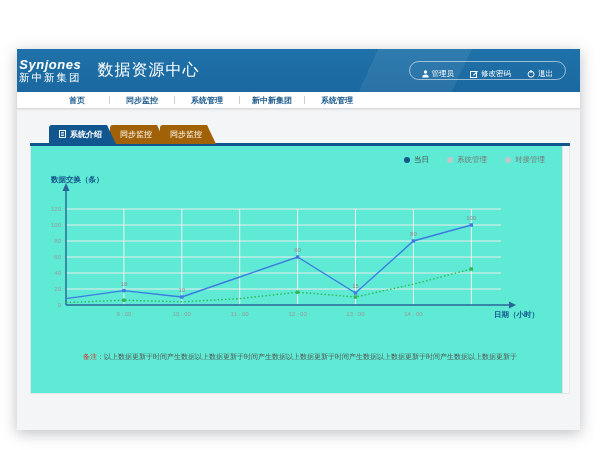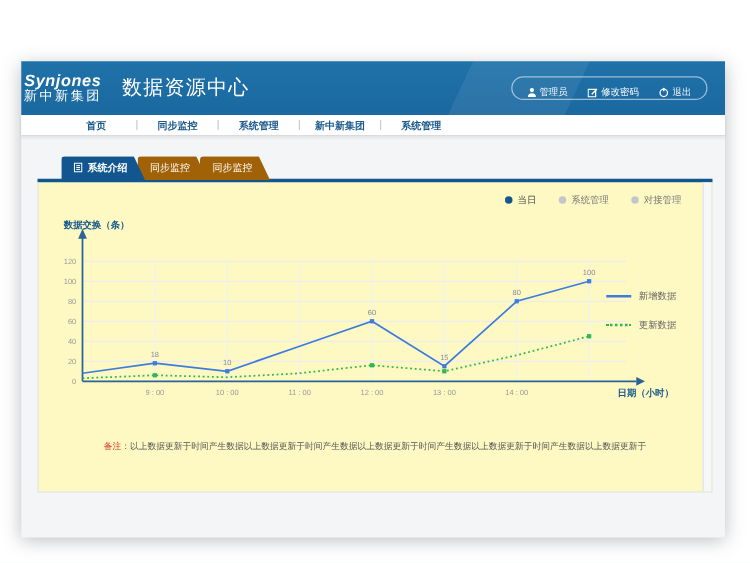"当日" .panel { background: #fef9c3 -> #5eead4 }
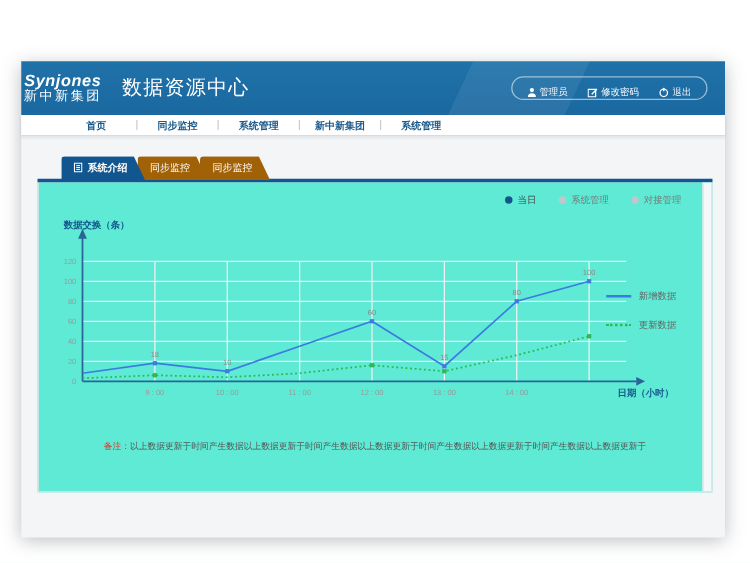"新增数据" div.legend { html: <div> <div> <span></span> <span>新增数据</span> </div> <div> <span></span> <span>更新数据</span> </div> </div> -> none }
